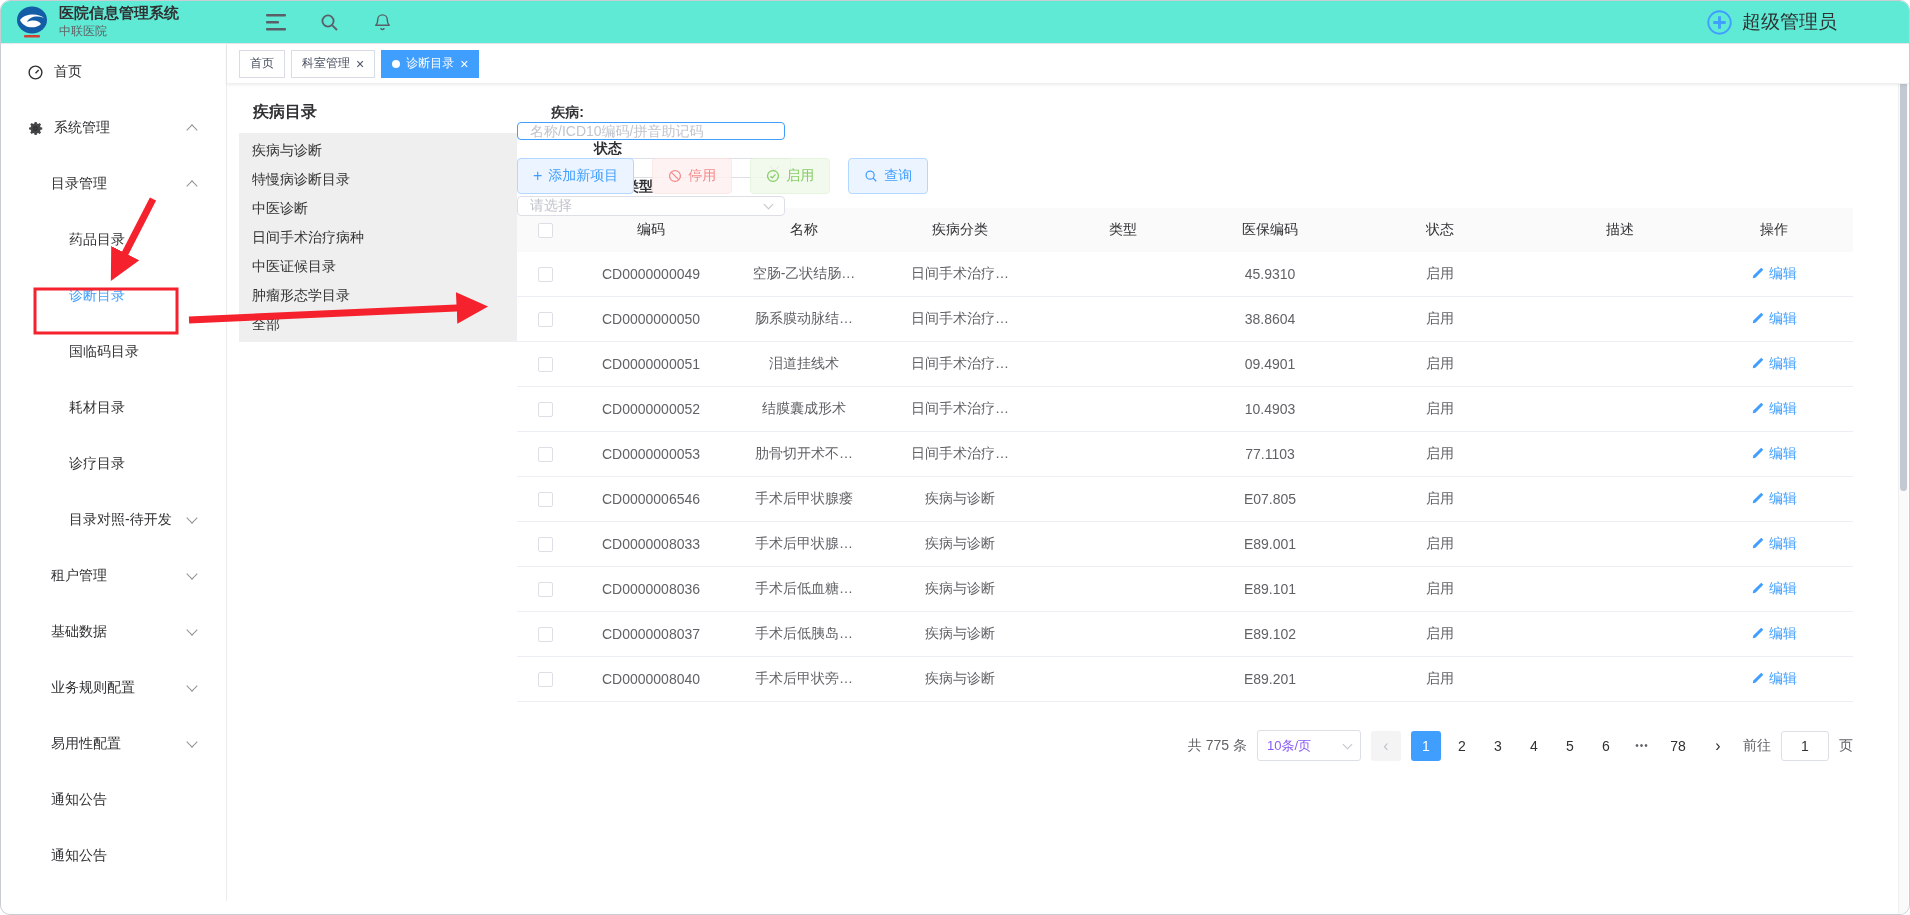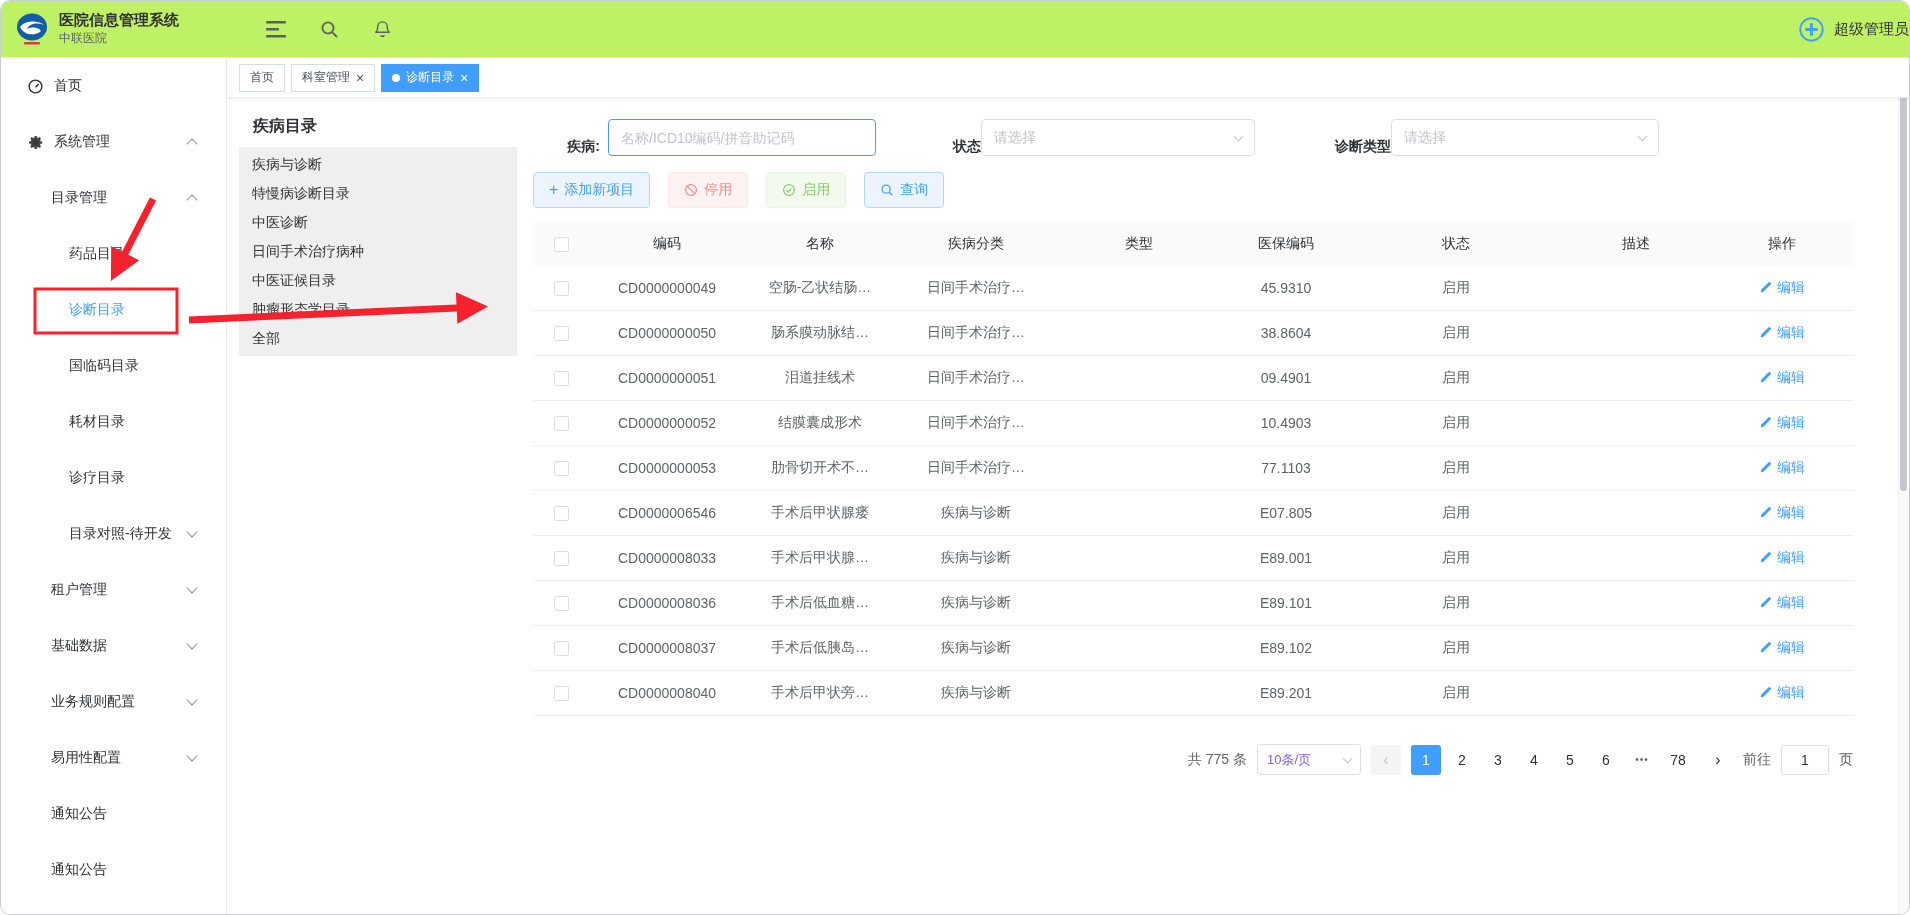"医院信息管理系统" .topbar { background: #bef264 -> #5eead4; height: 57px -> 43px }
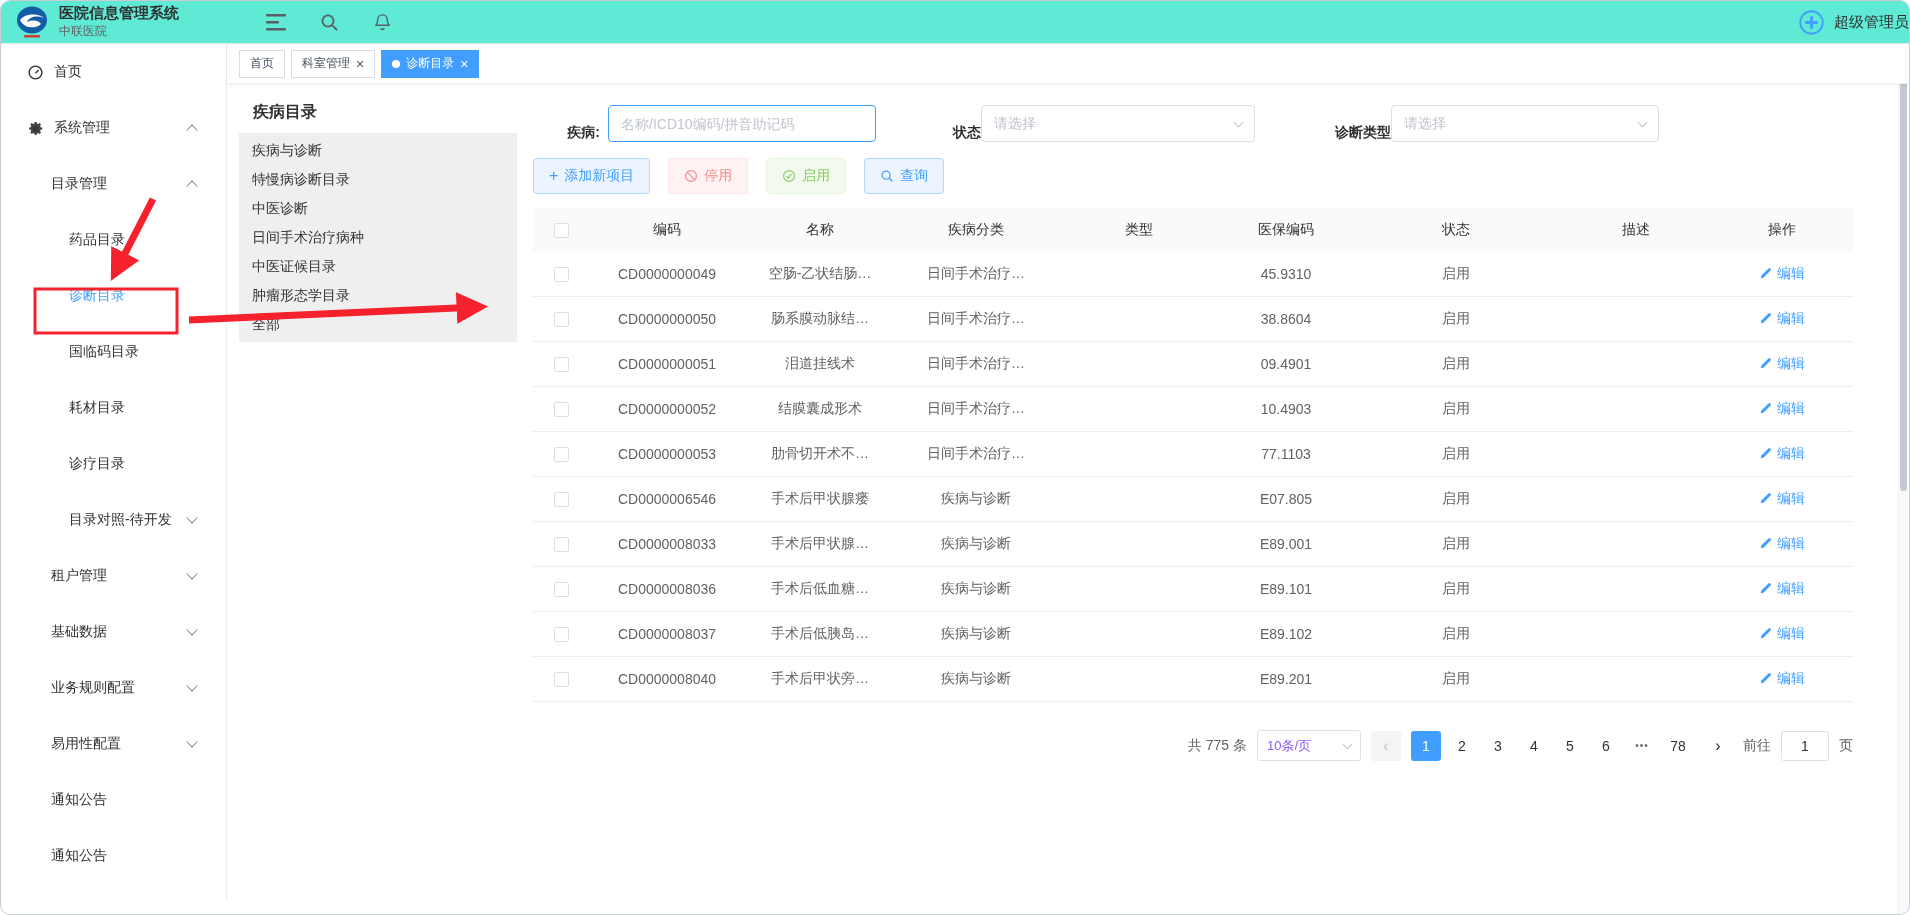"超级管理员" .user { font-size: 15px -> 19px; padding-right: none -> 72px }
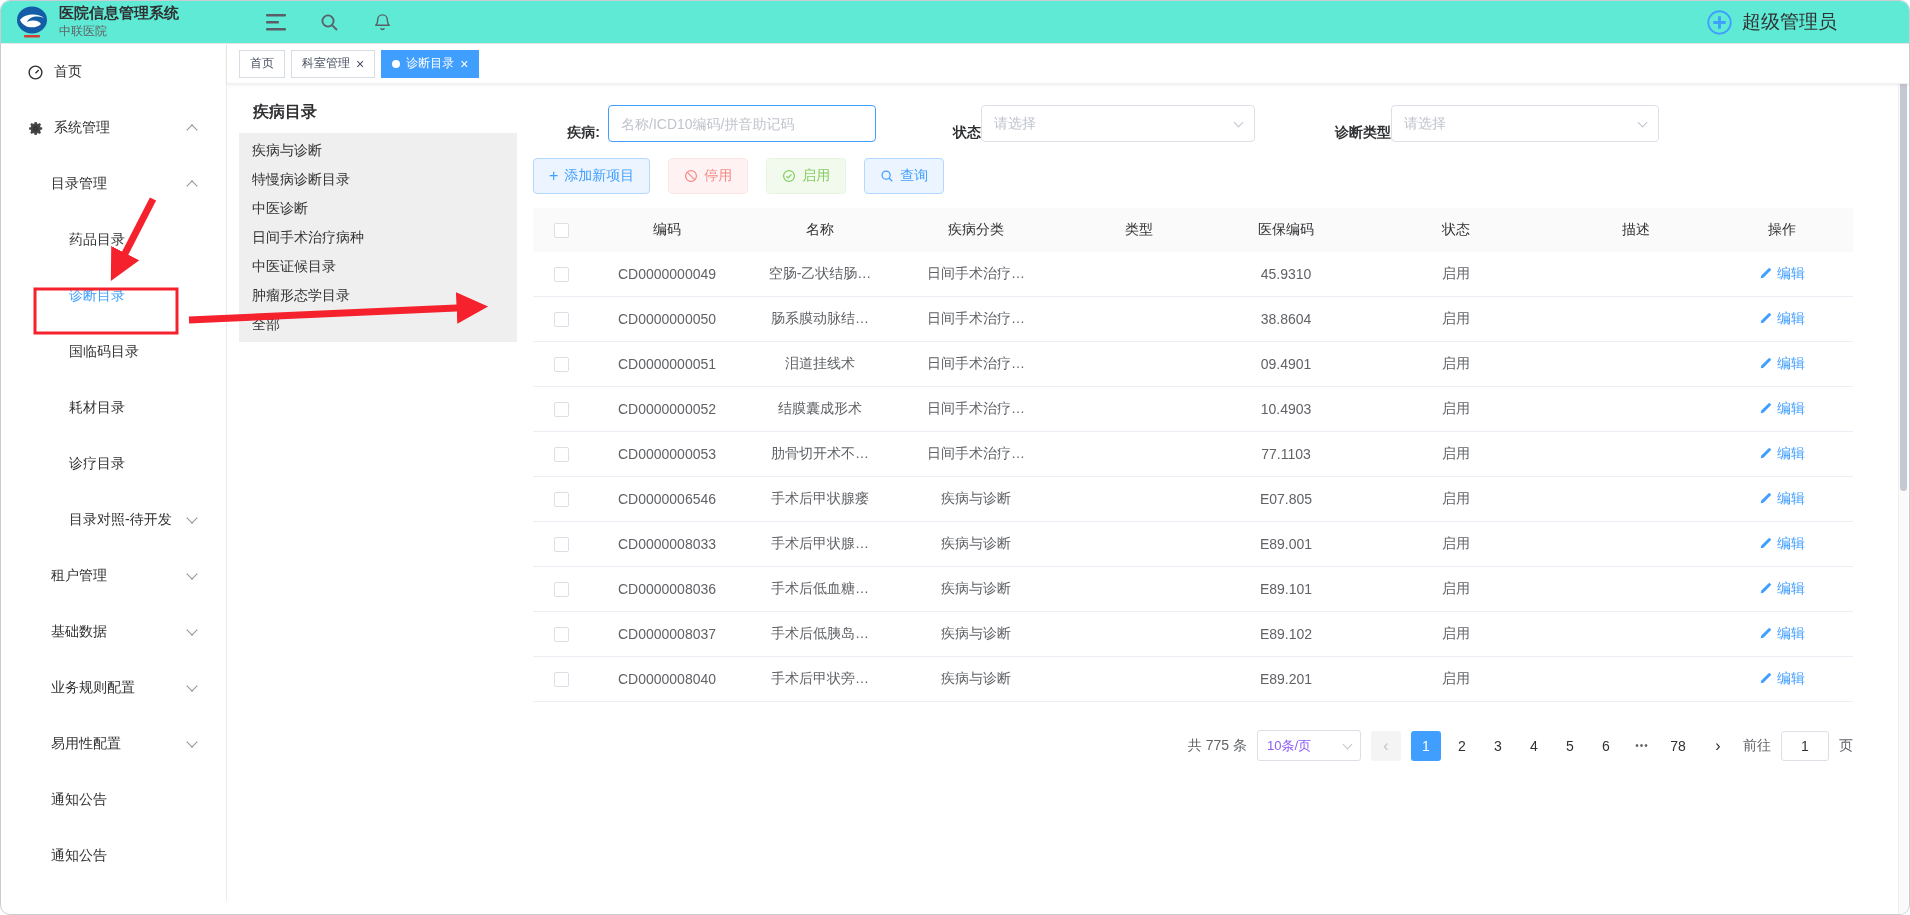"疾病目录" .content { gap: 16px -> 0 }
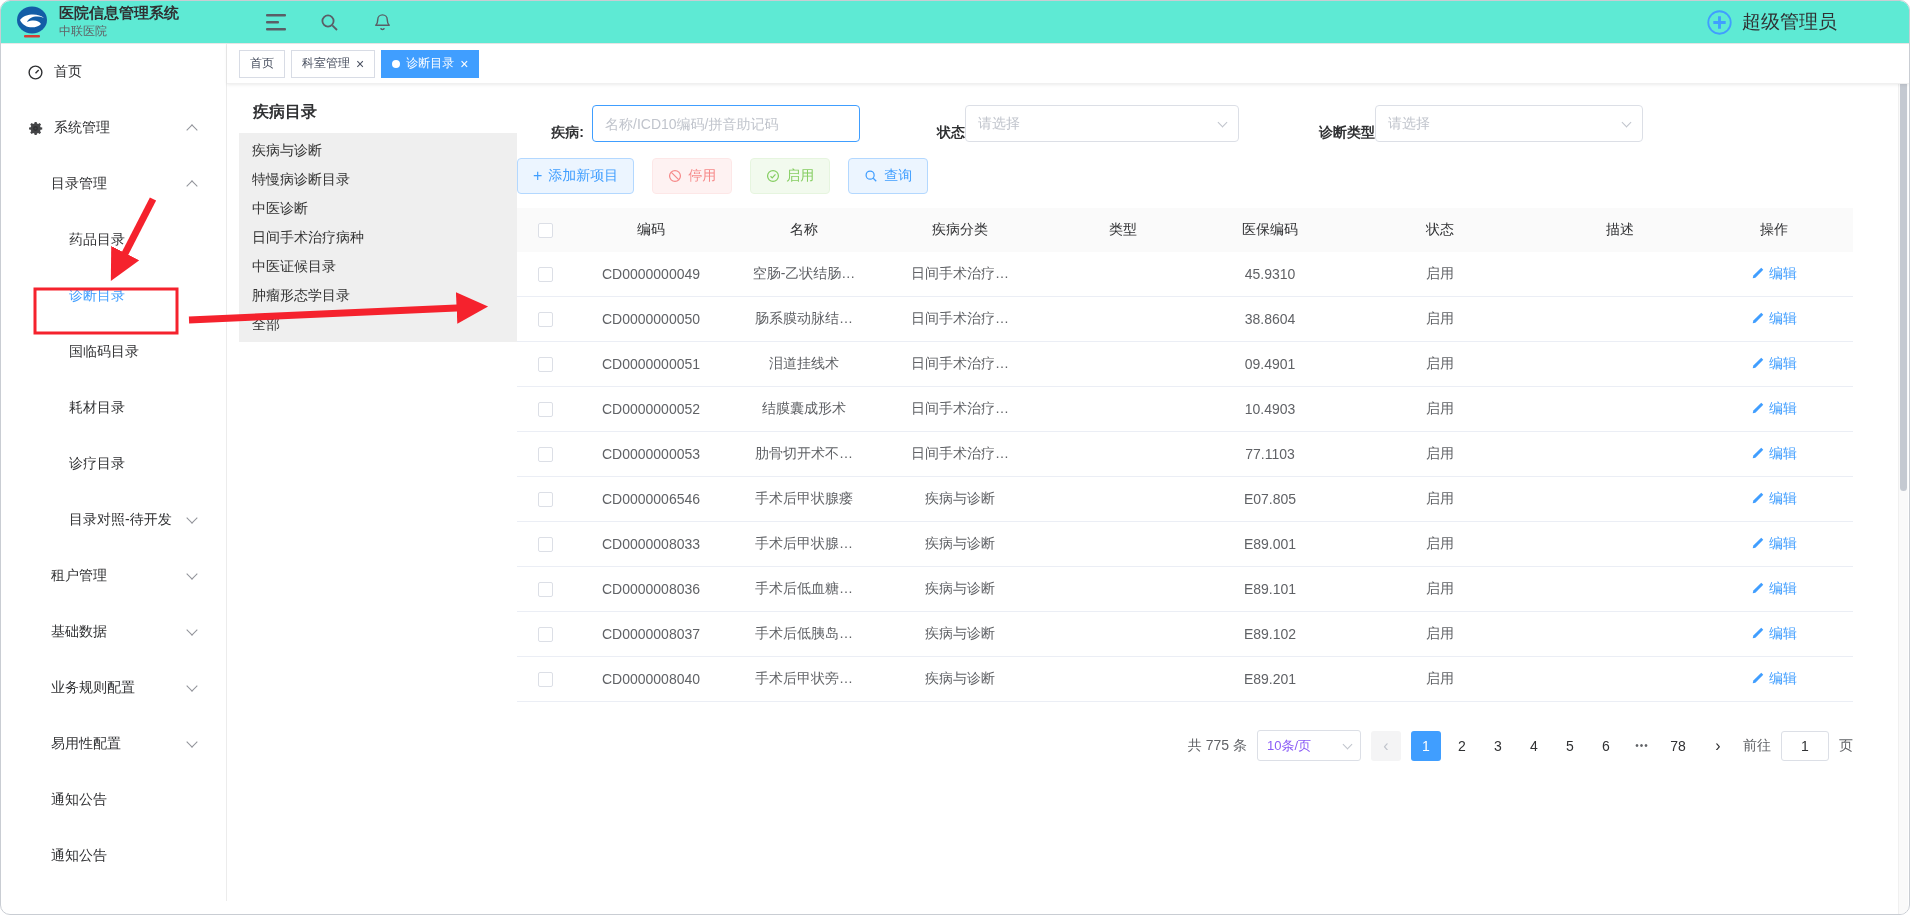"疾病:" .filter-row { align-items: flex-end -> flex-start; flex-direction: none -> column }
